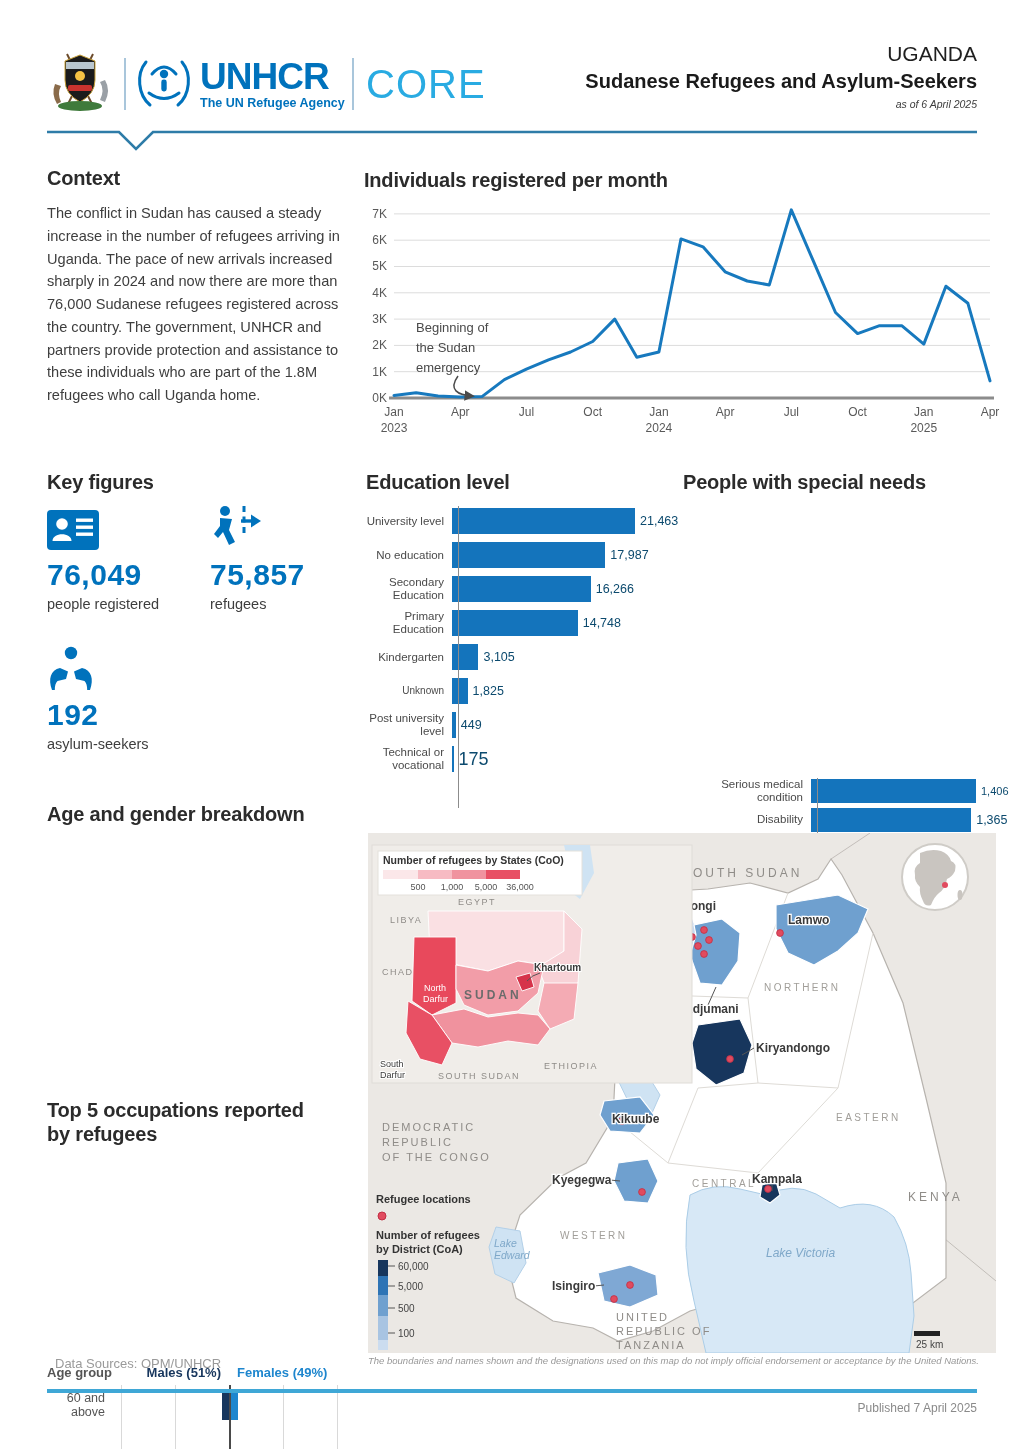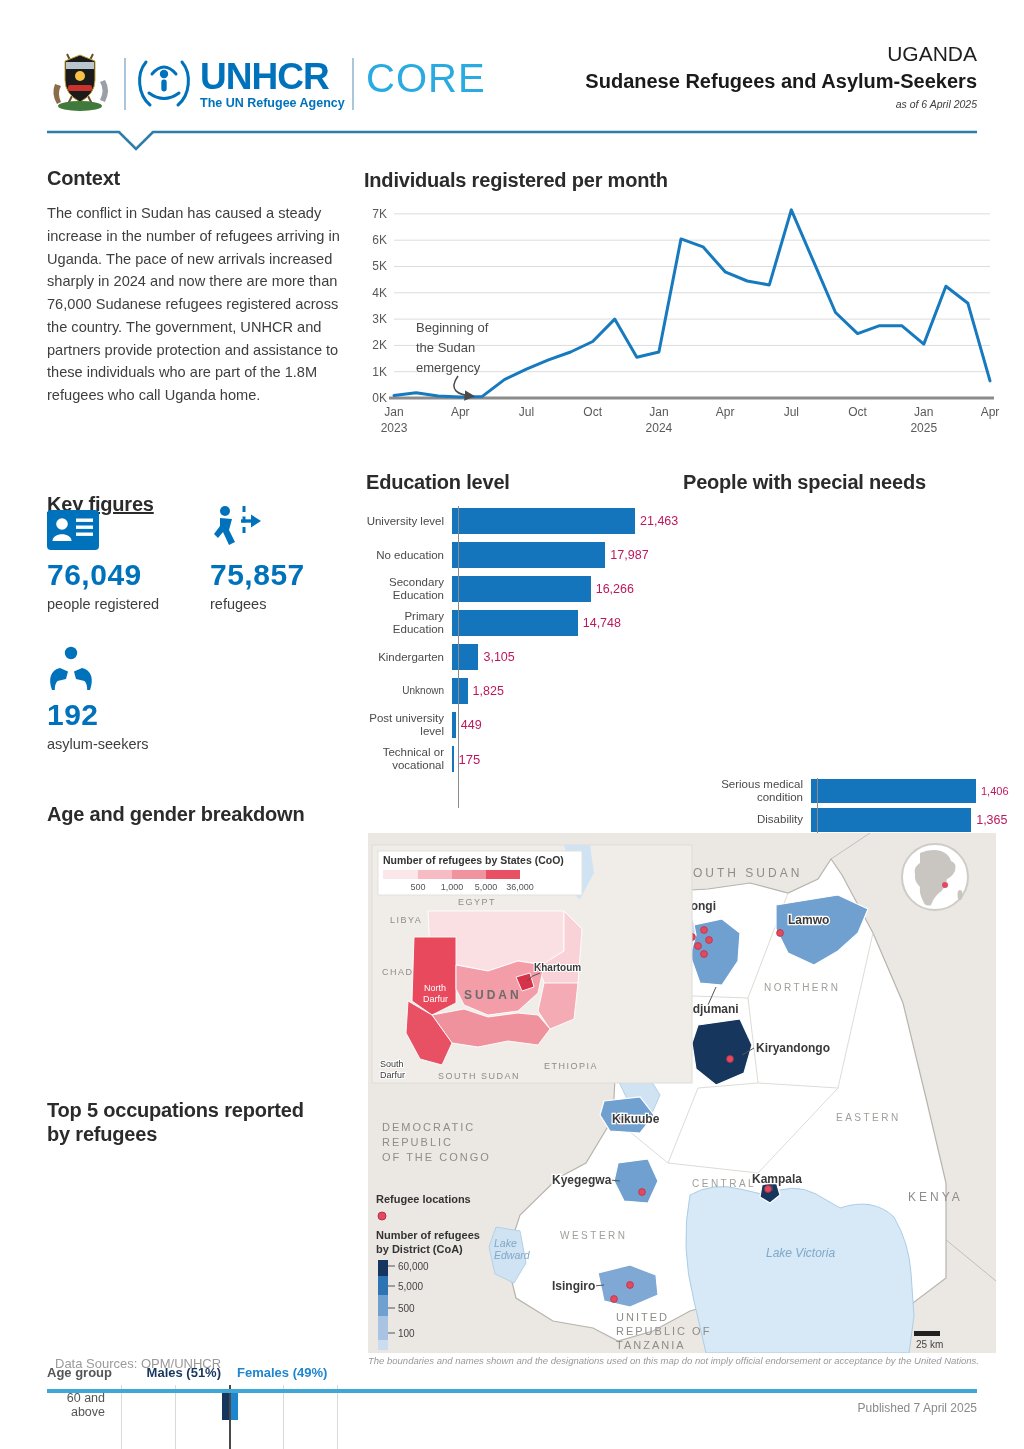"CORE" div.abs { top: 56px -> 62px }
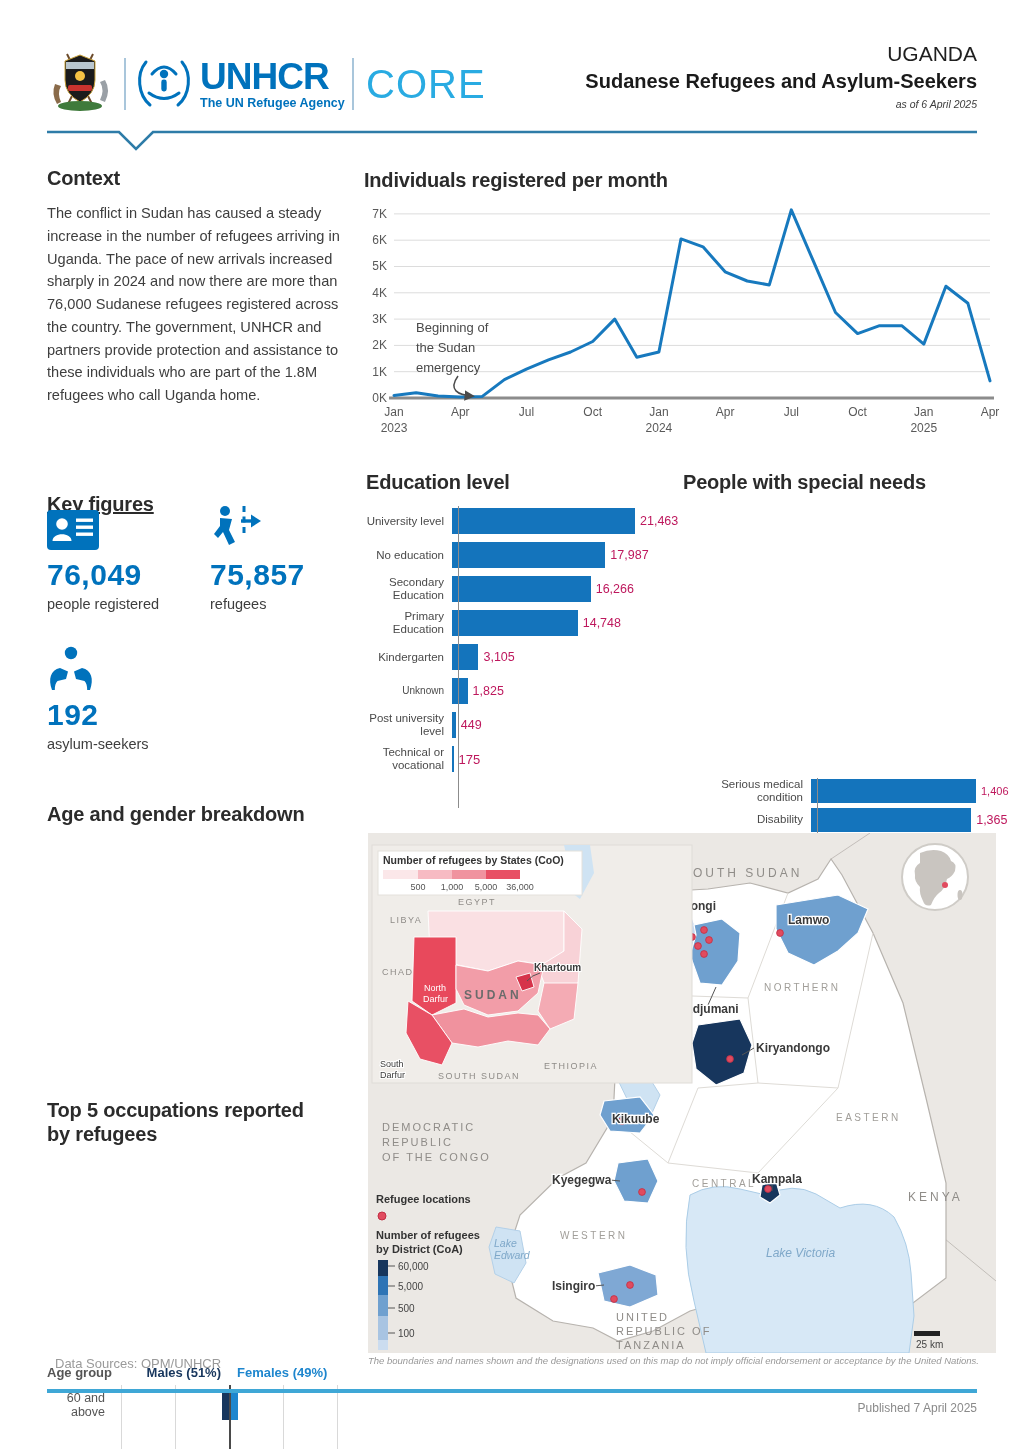"Key figures" div.abs { text-decoration: underline -> none; top: 492px -> 470px }
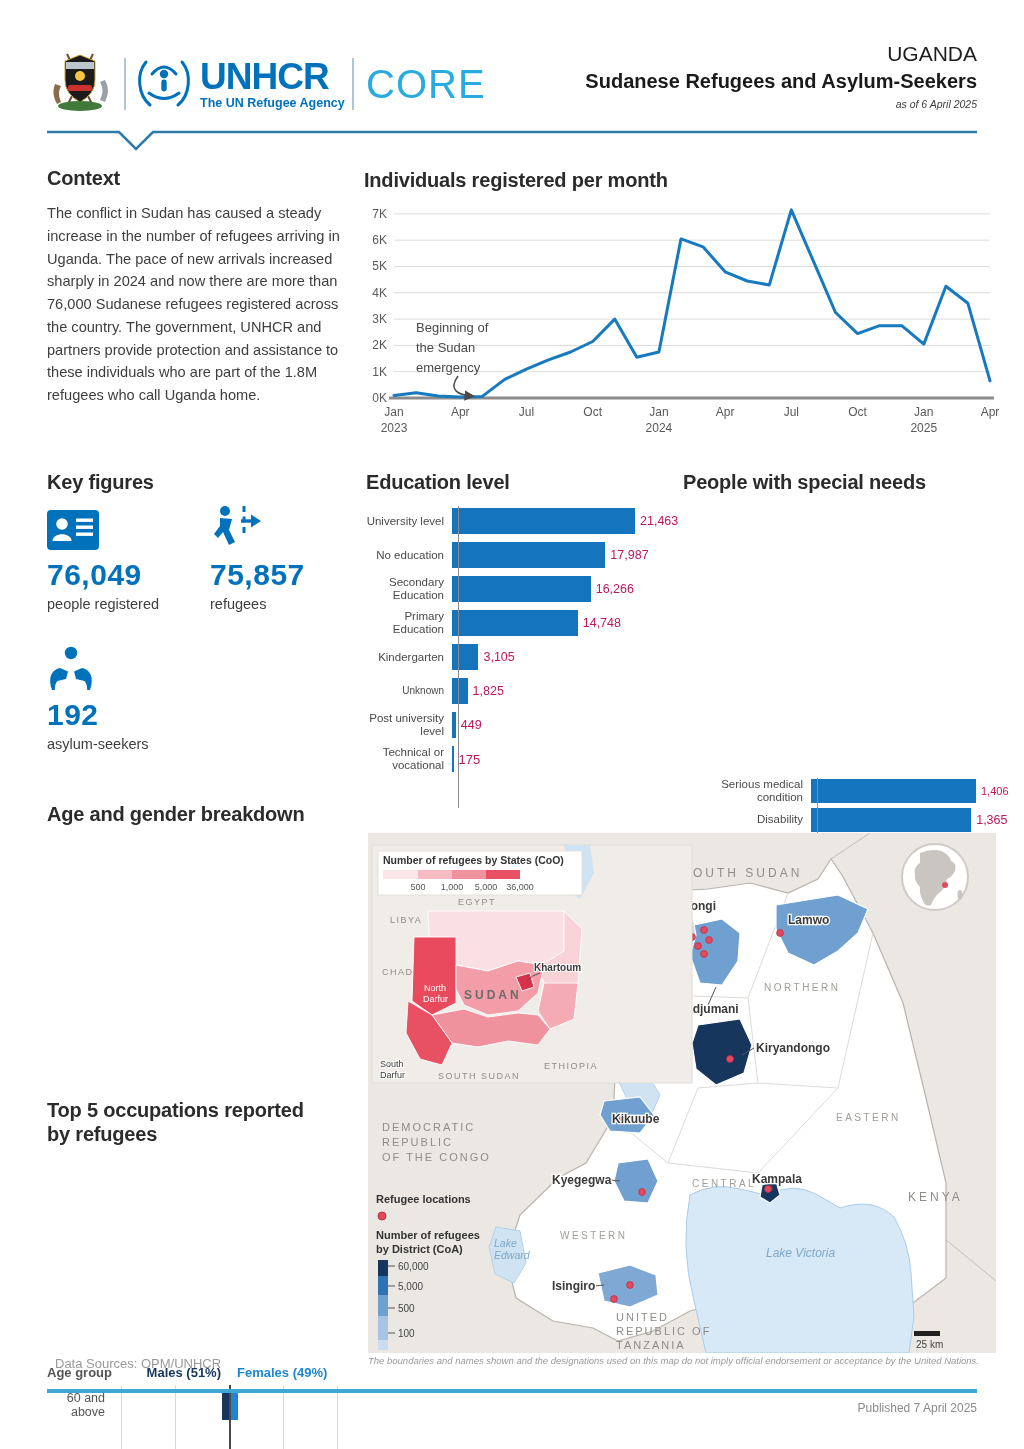"21,463" .hval { color: #be185d -> #0c4a6e }
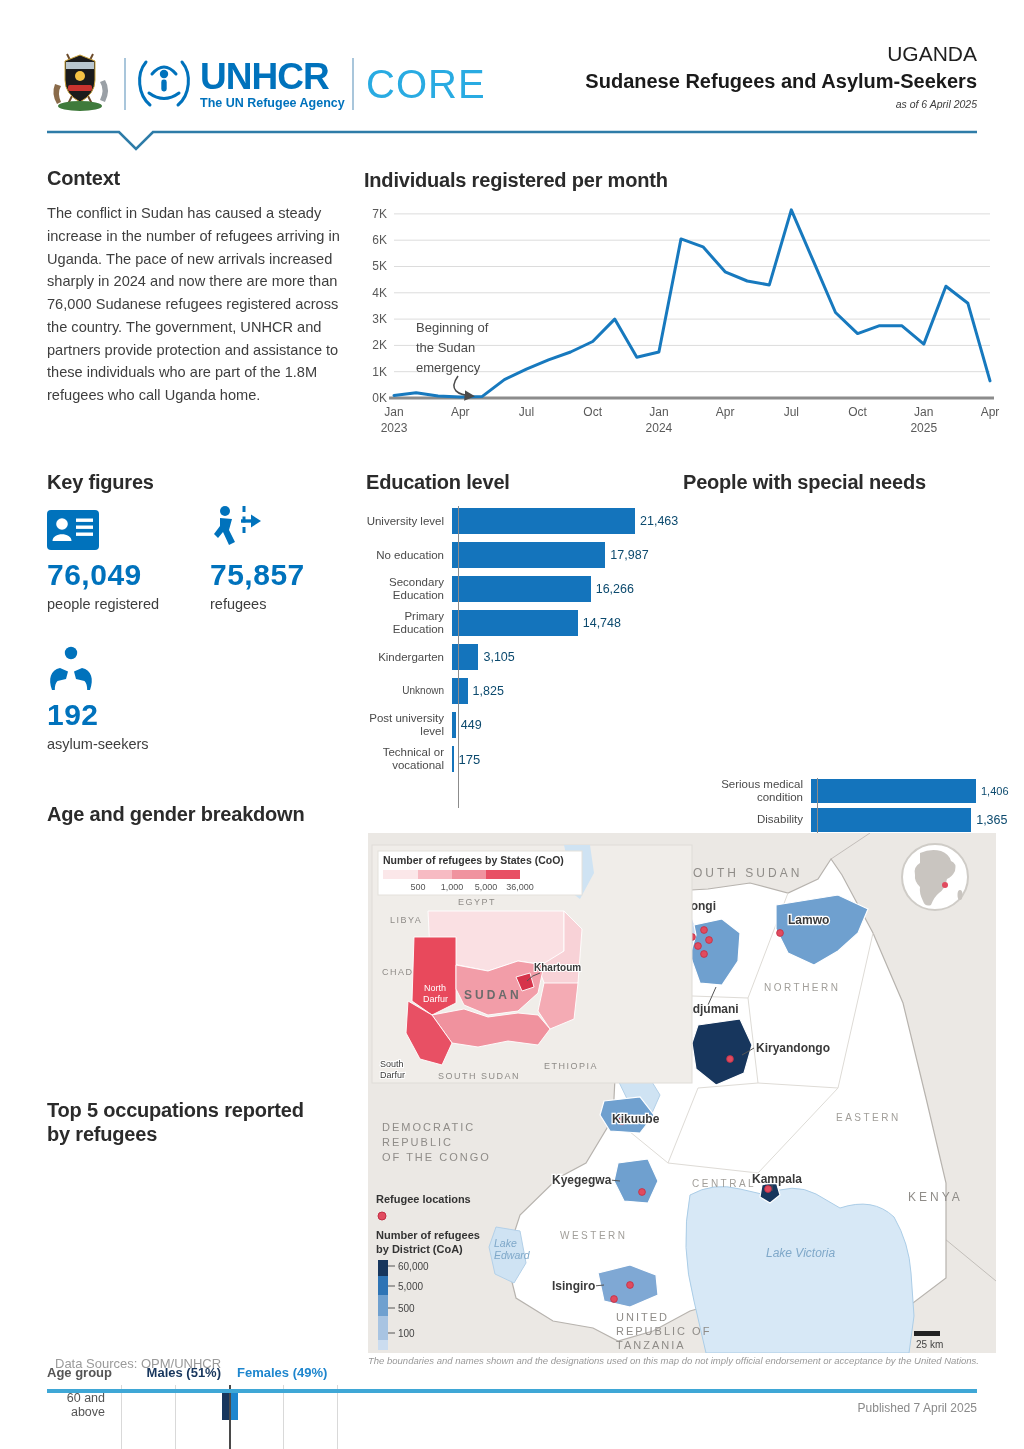"175" div.hval { font-size: 13px -> 18px }
